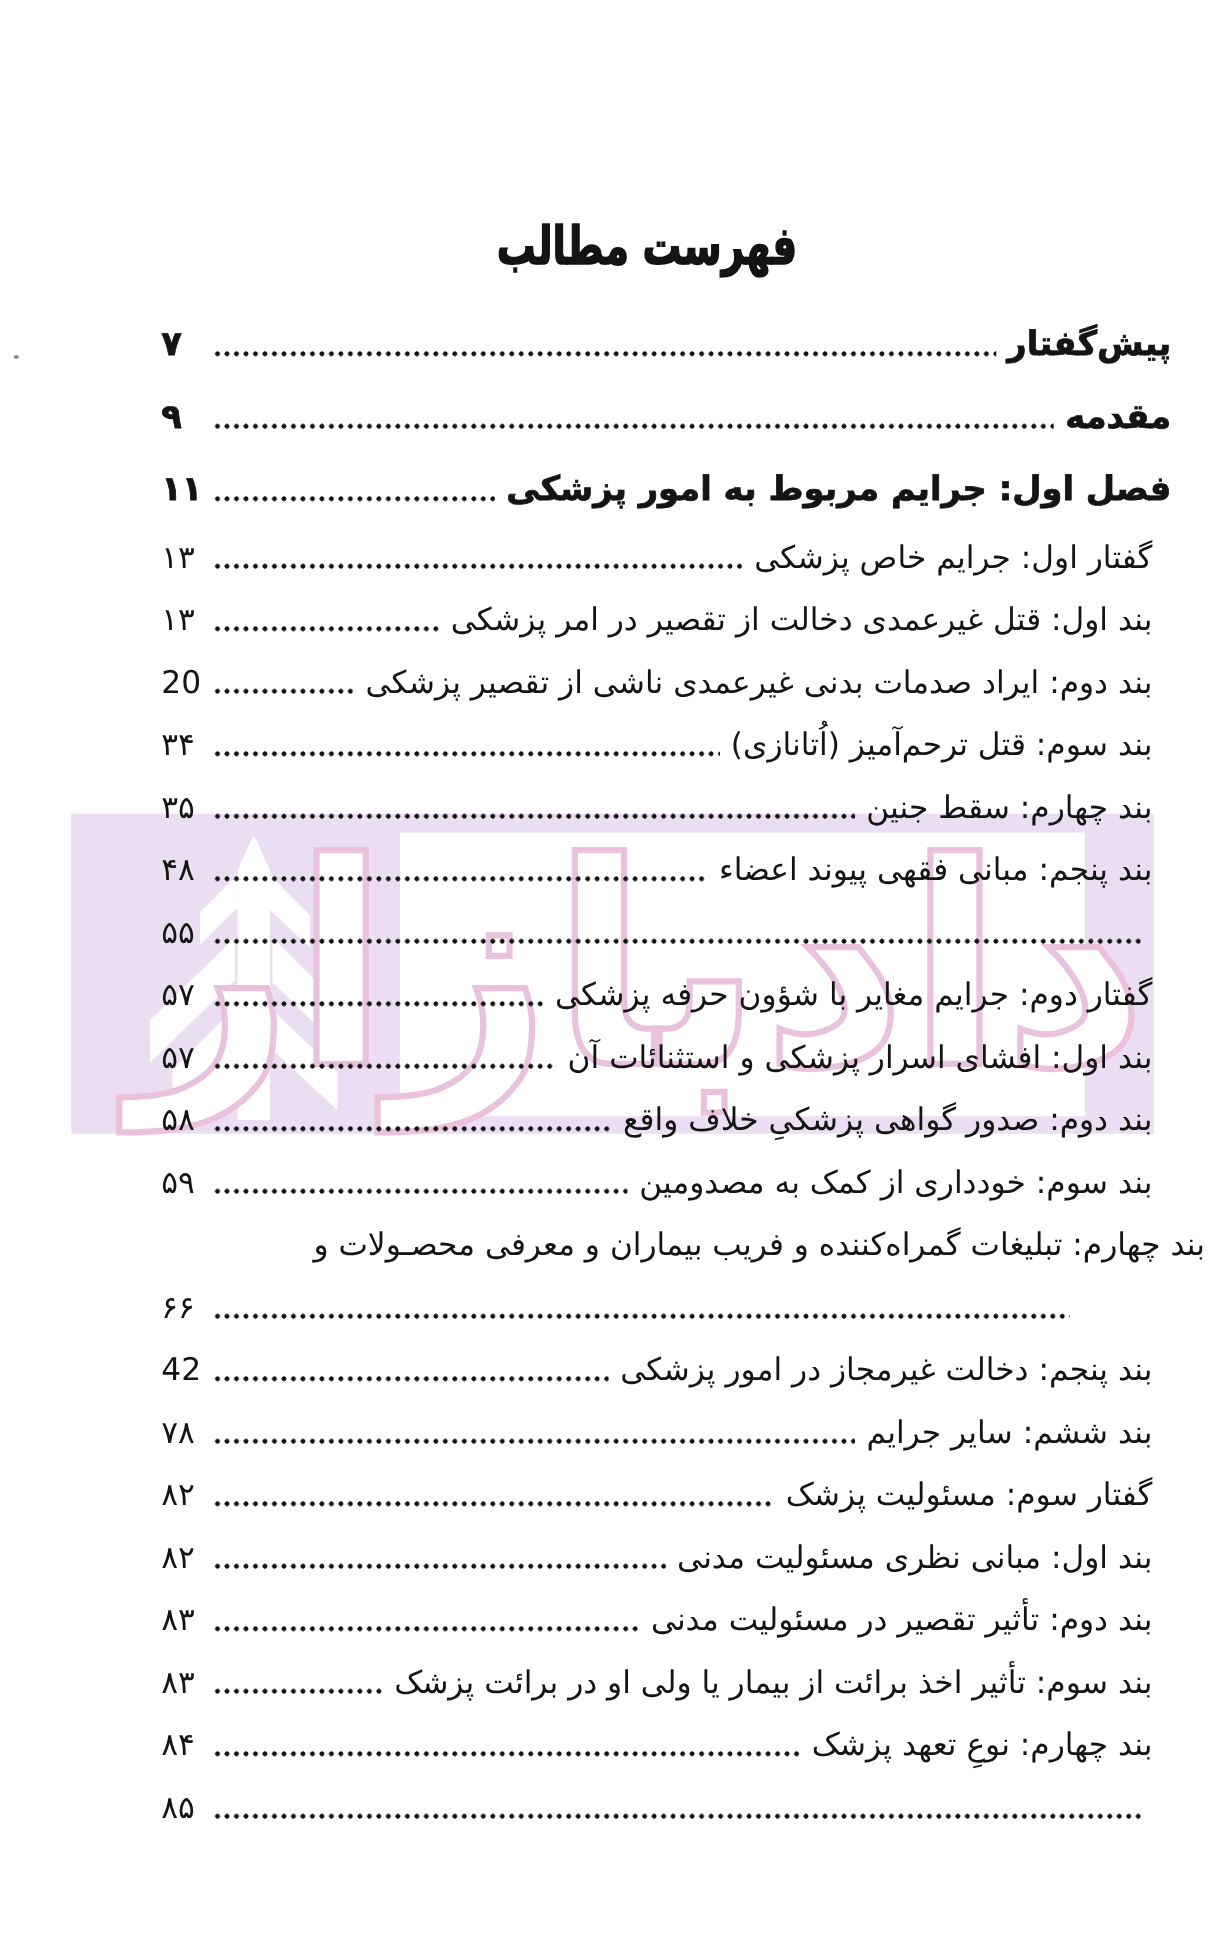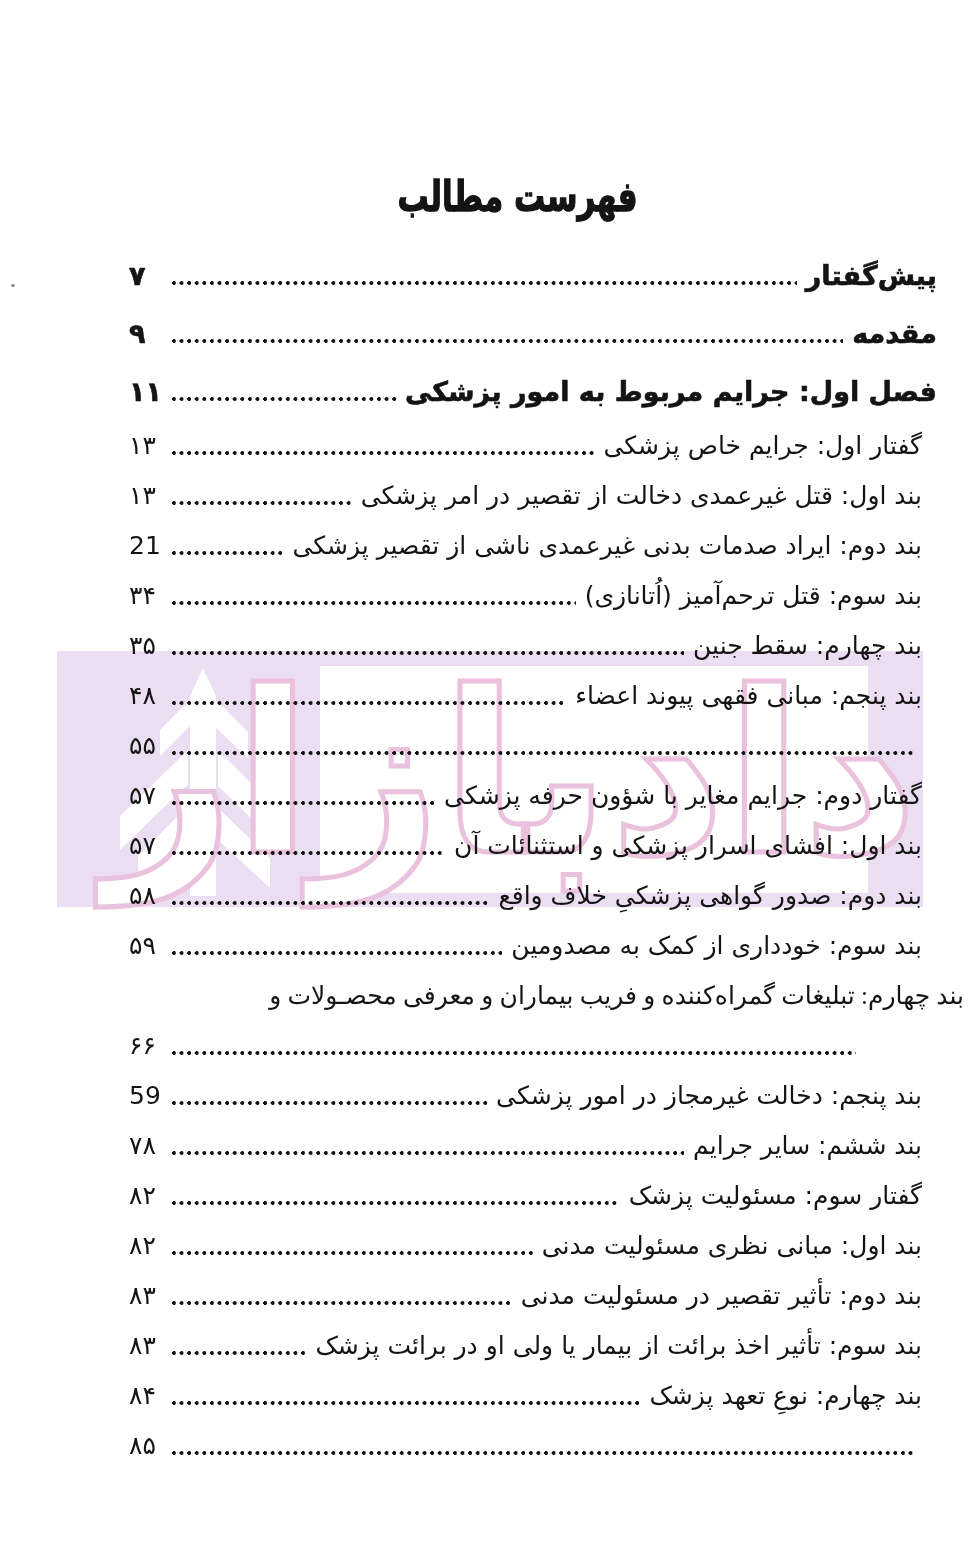"21" span.pagenum { text: 21 -> 20 }
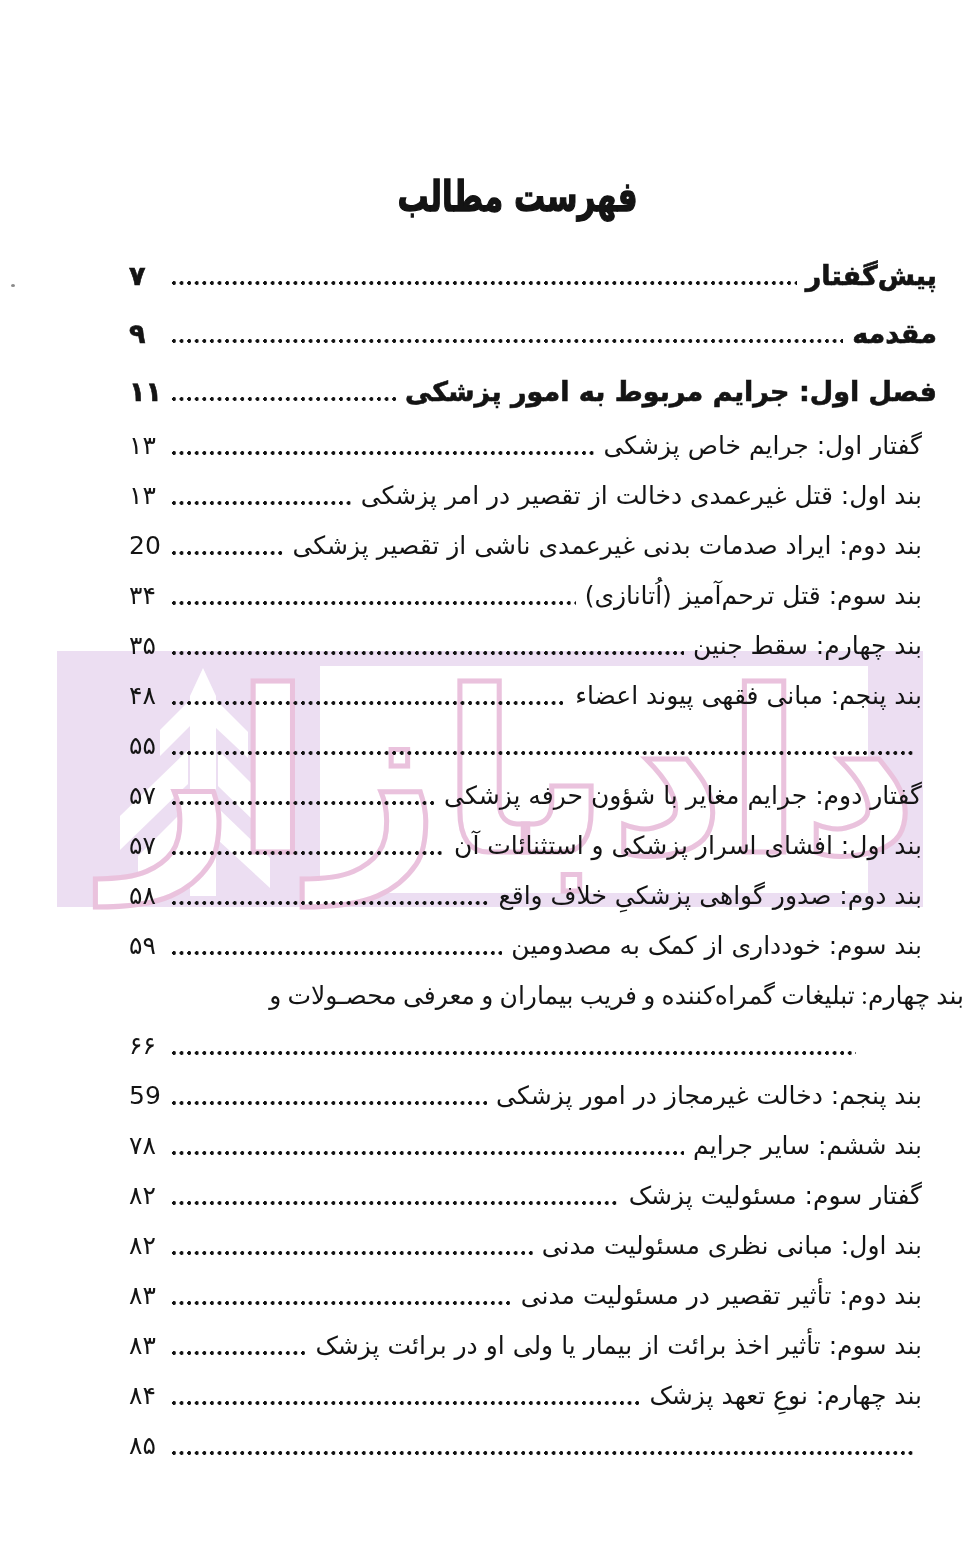"بند چهارم: تبلیغات گمراه‌کننده و" .row.item-wrap-start { font-family: Liberation Serif, serif -> none }
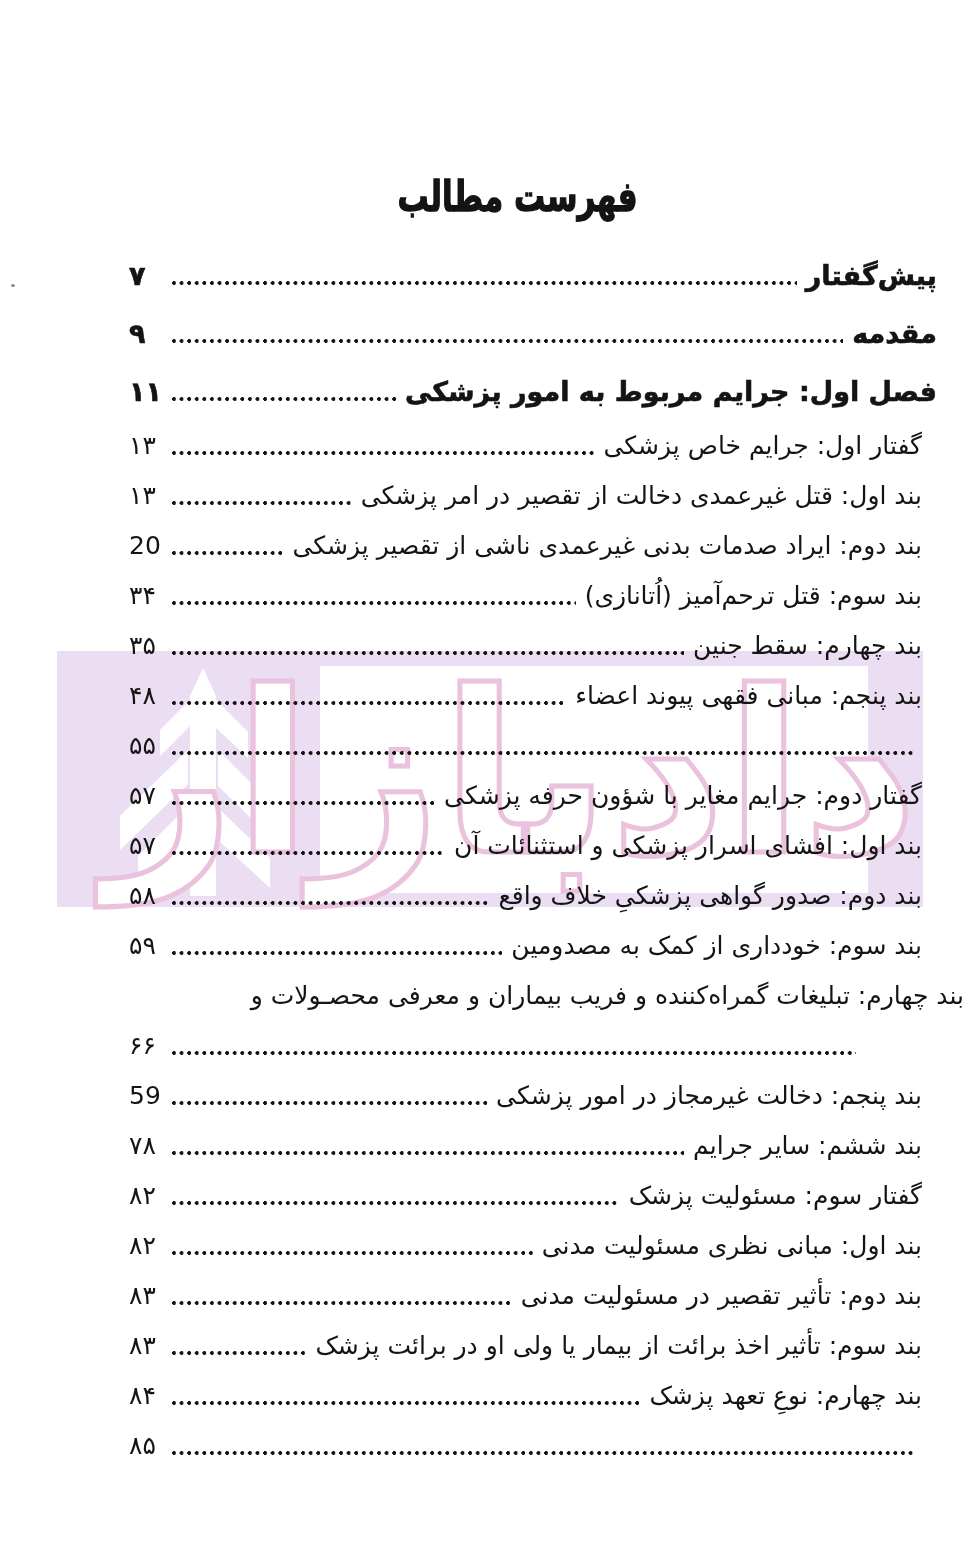"59" span.pagenum { text: 59 -> 42 }
